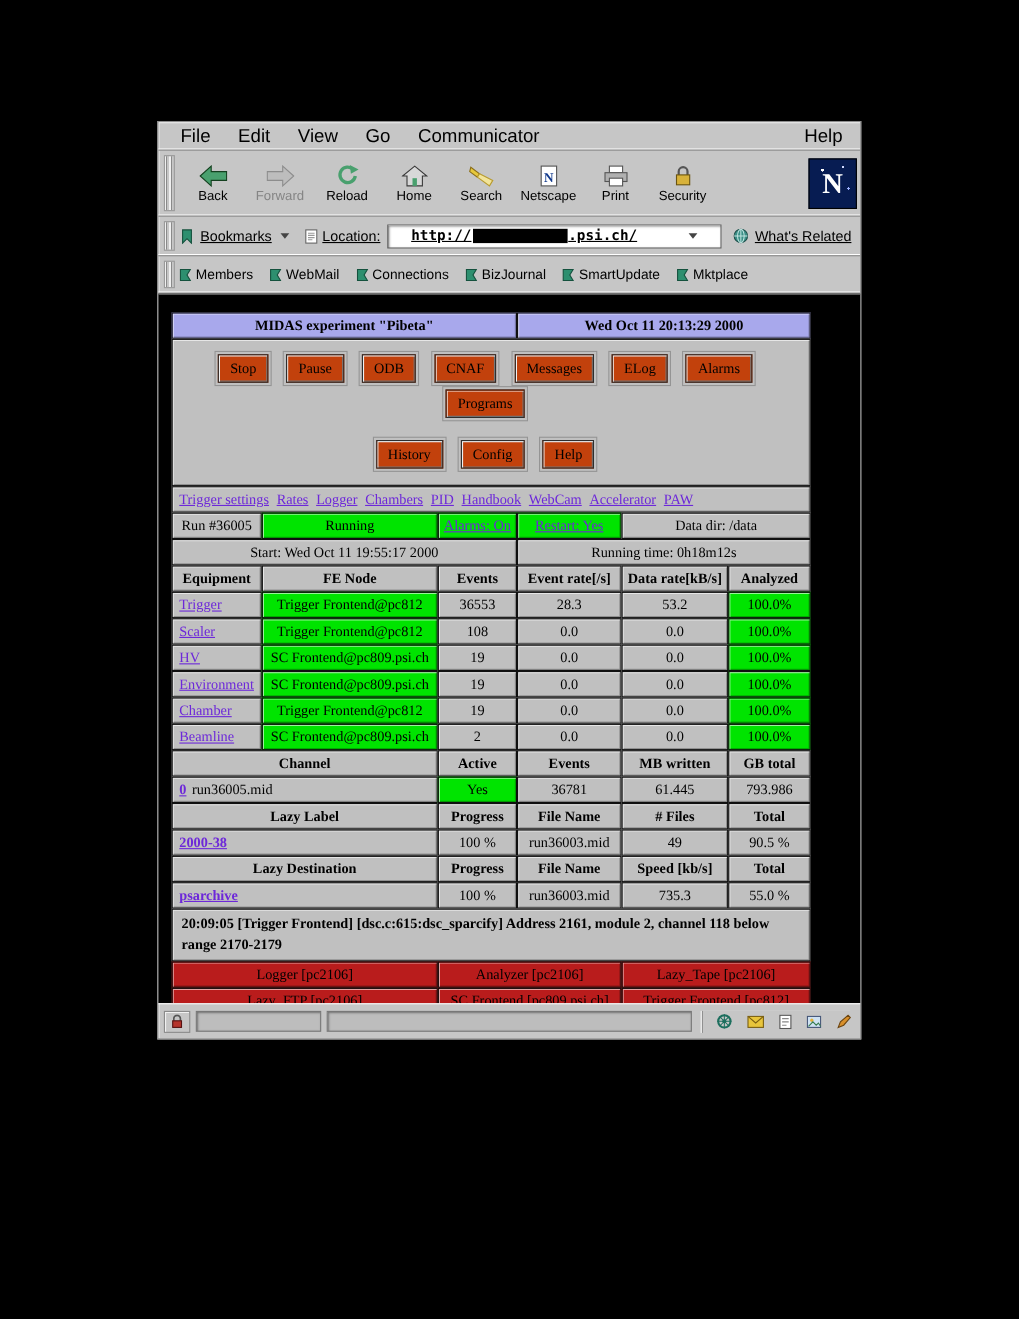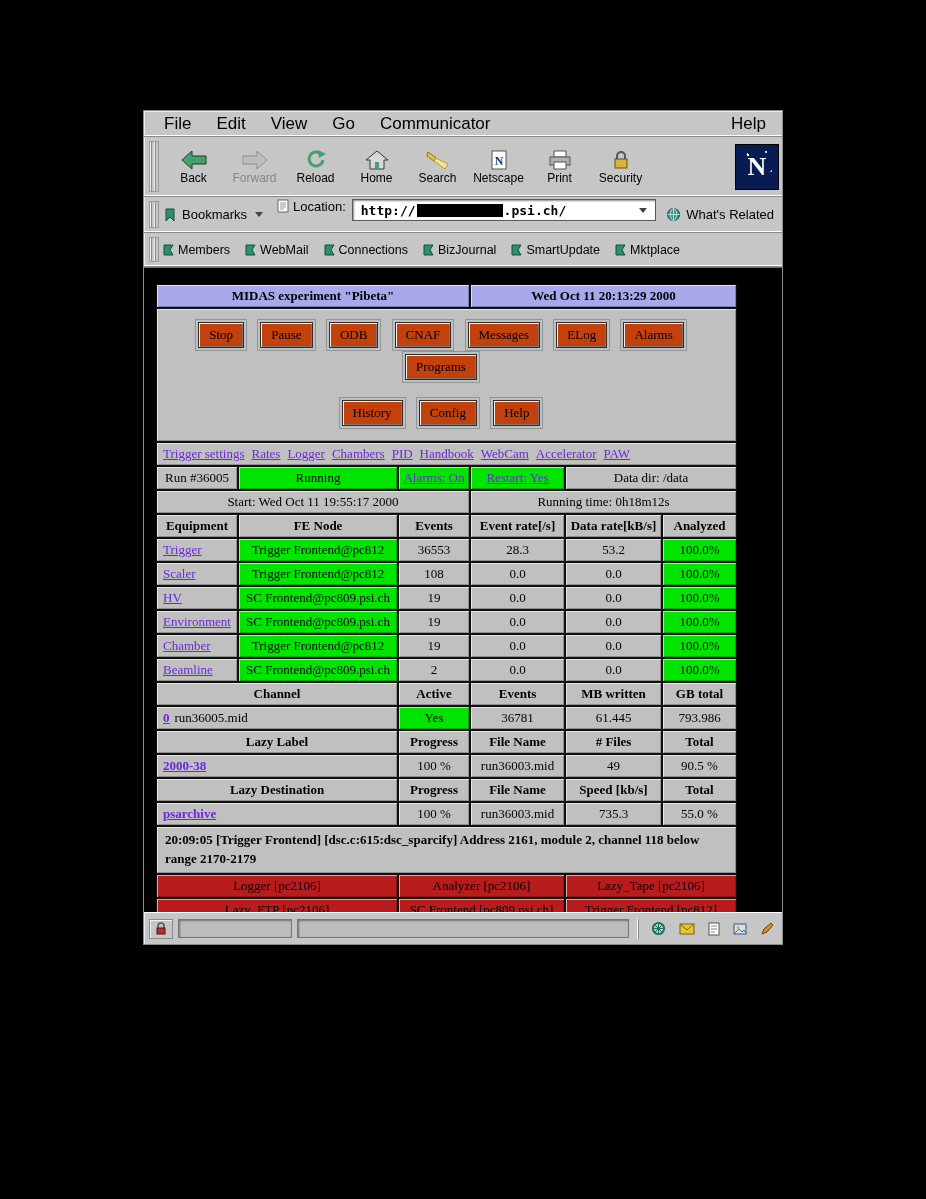"Bookmarks" .locationbar { align-items: none -> center; text-decoration: none -> underline }
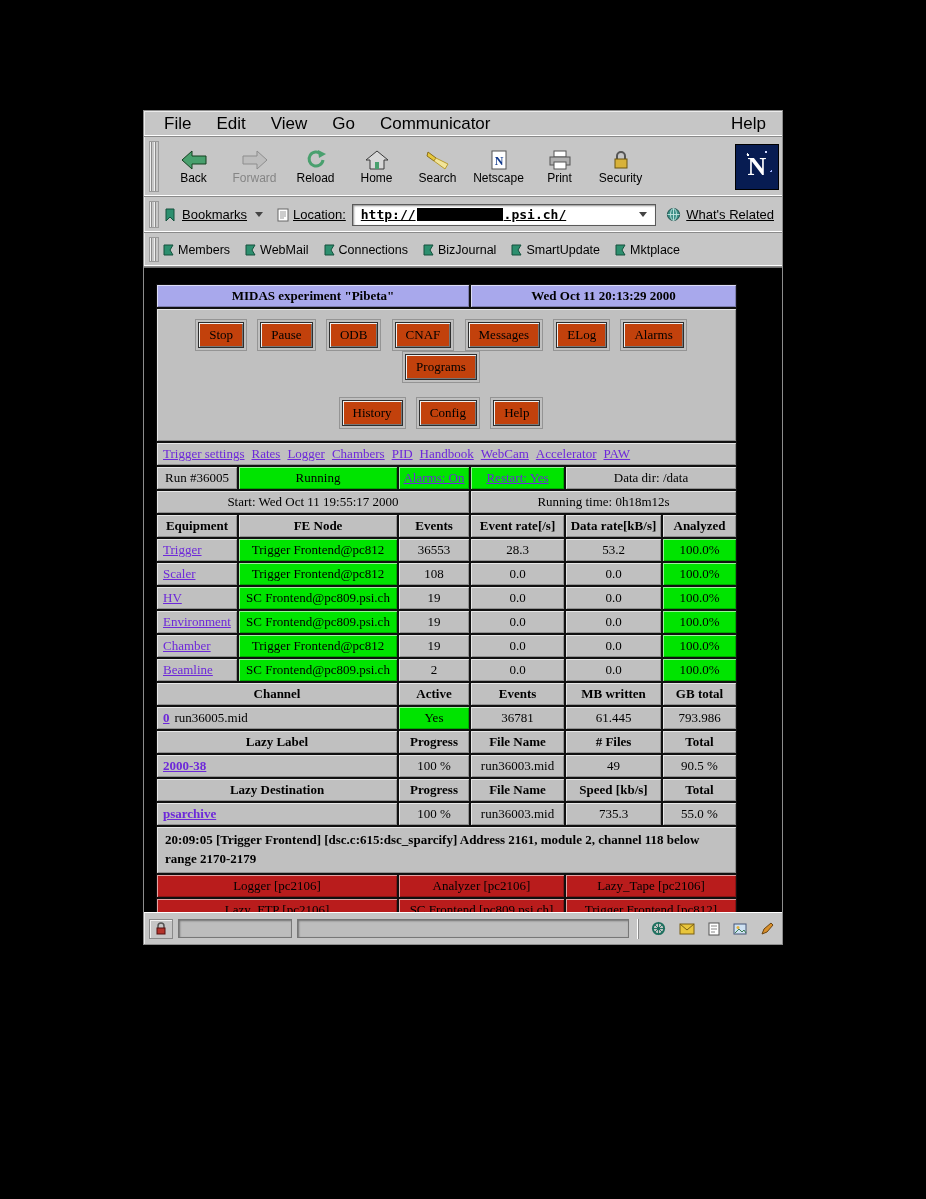"http://" .url-field { padding: 0 8px -> 0 21px }
